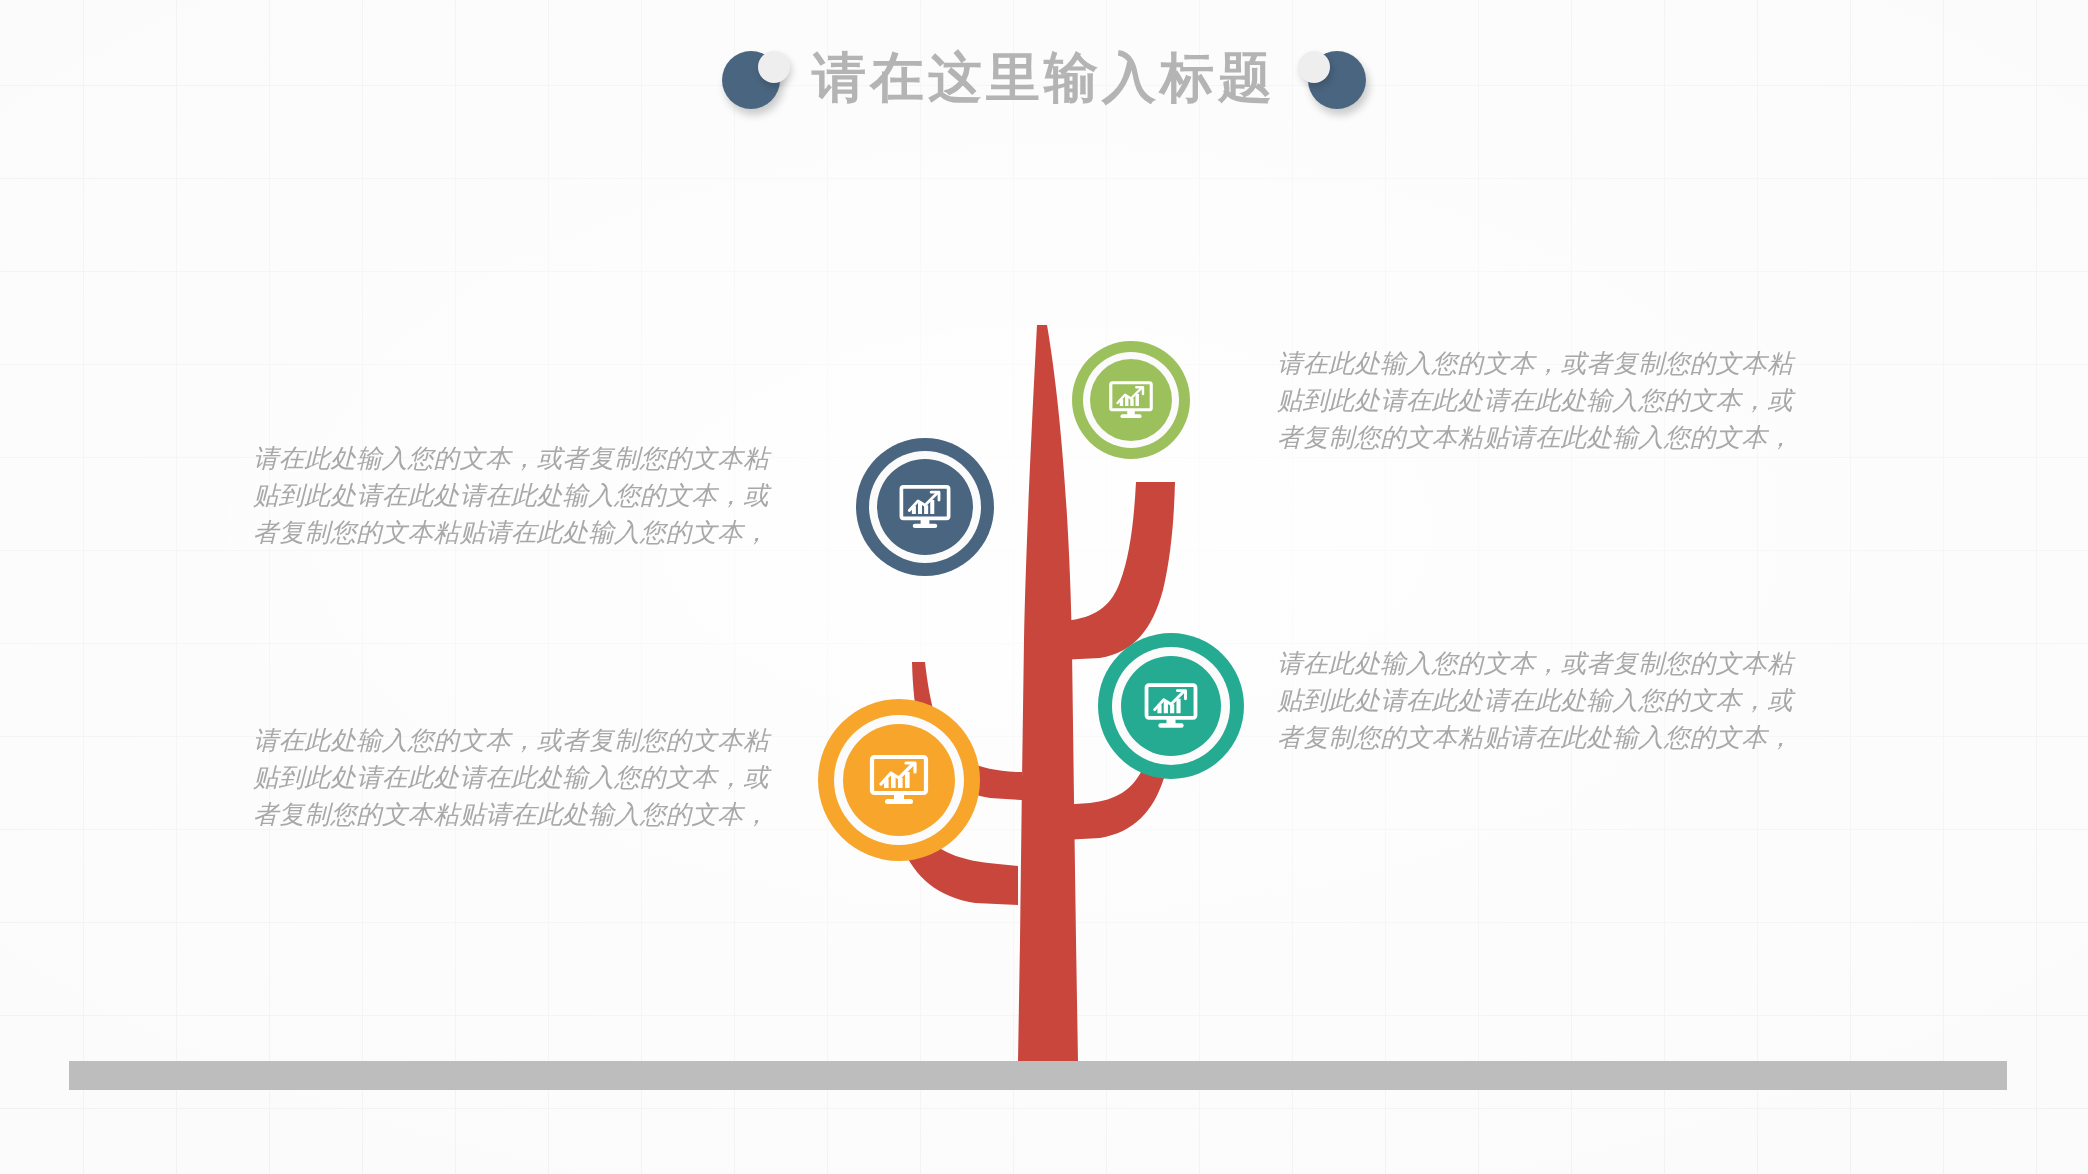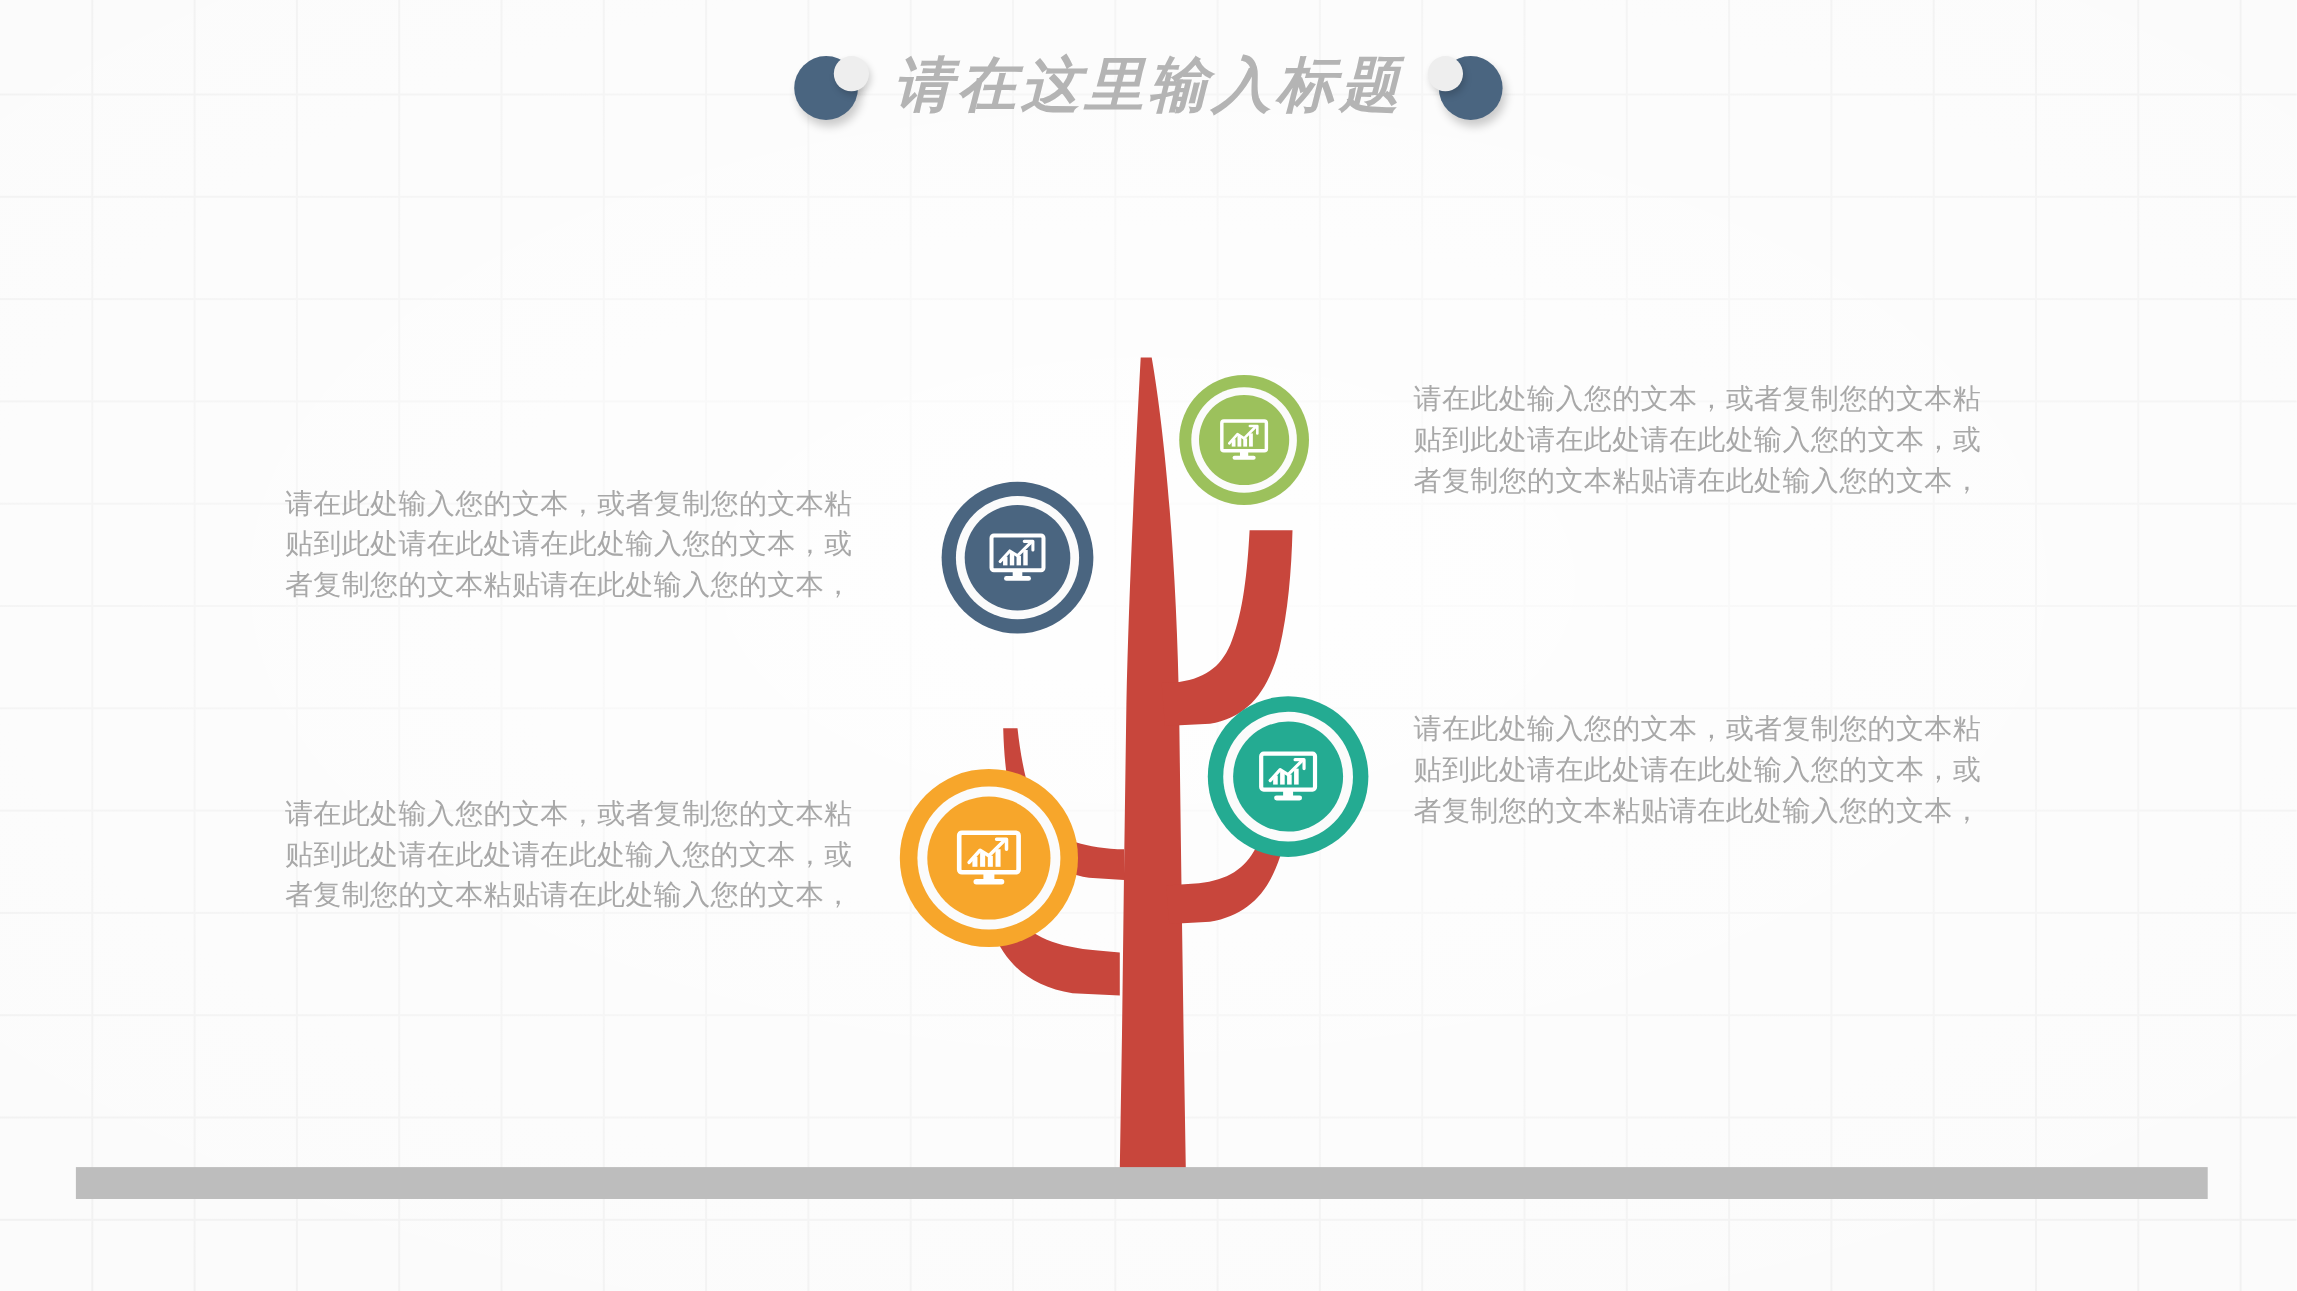"请在这里输入标题" #header { font-style: italic -> none }
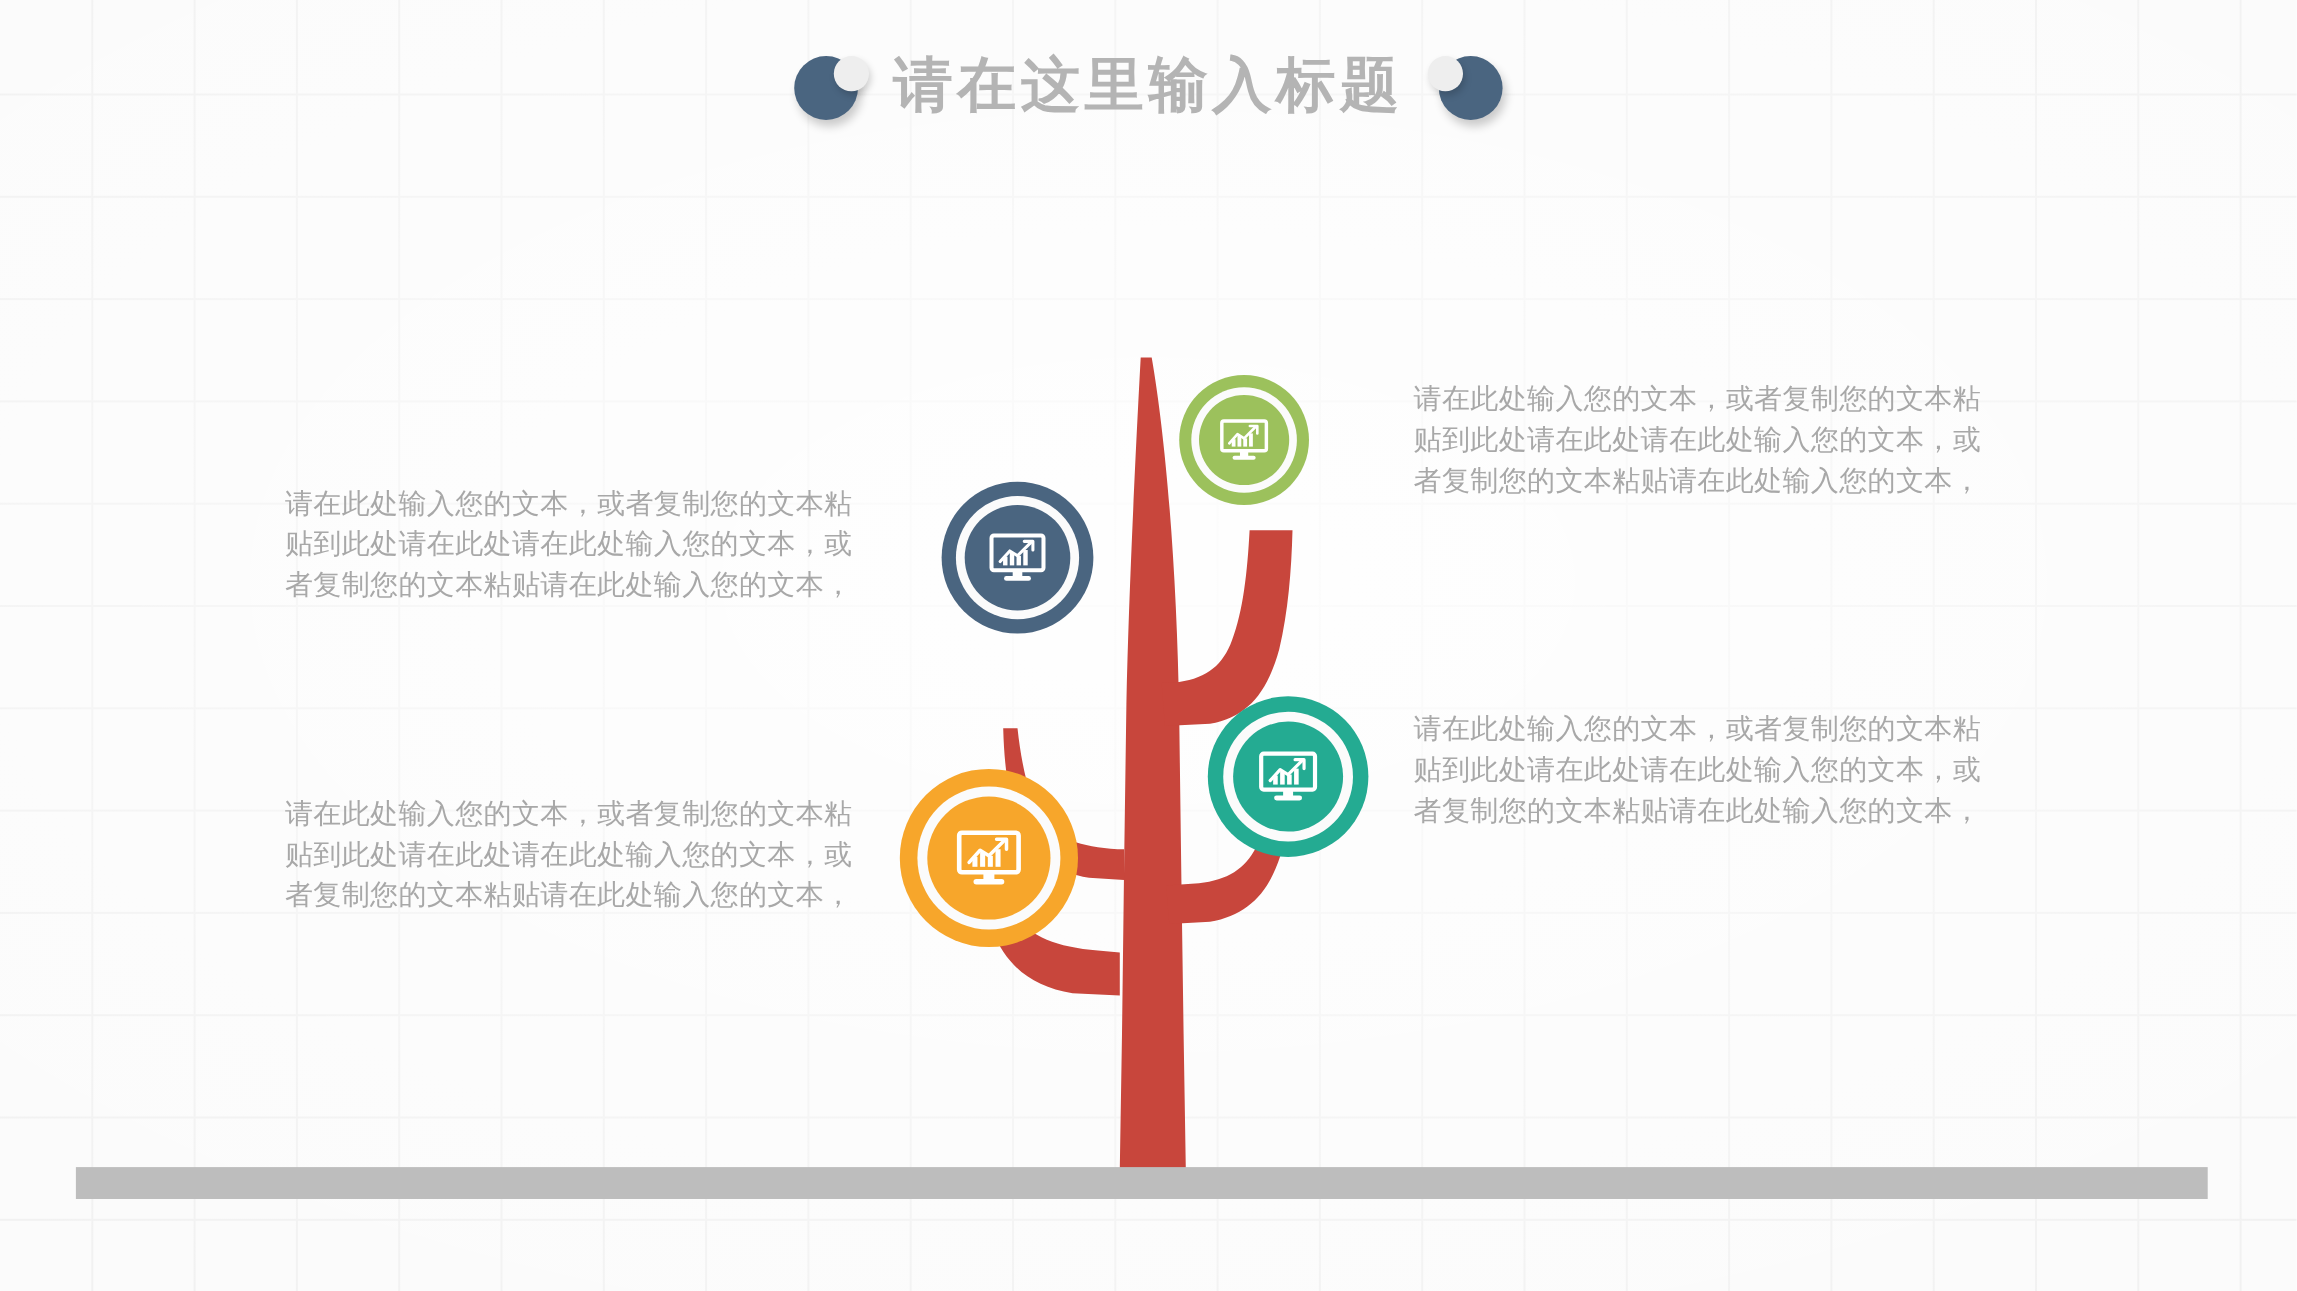"请在此处输入您的文本，或者复制您的文本粘贴到此处请在此处请在此处输入您的文本，或" .t-left { font-style: none -> italic; text-align: center -> left }
